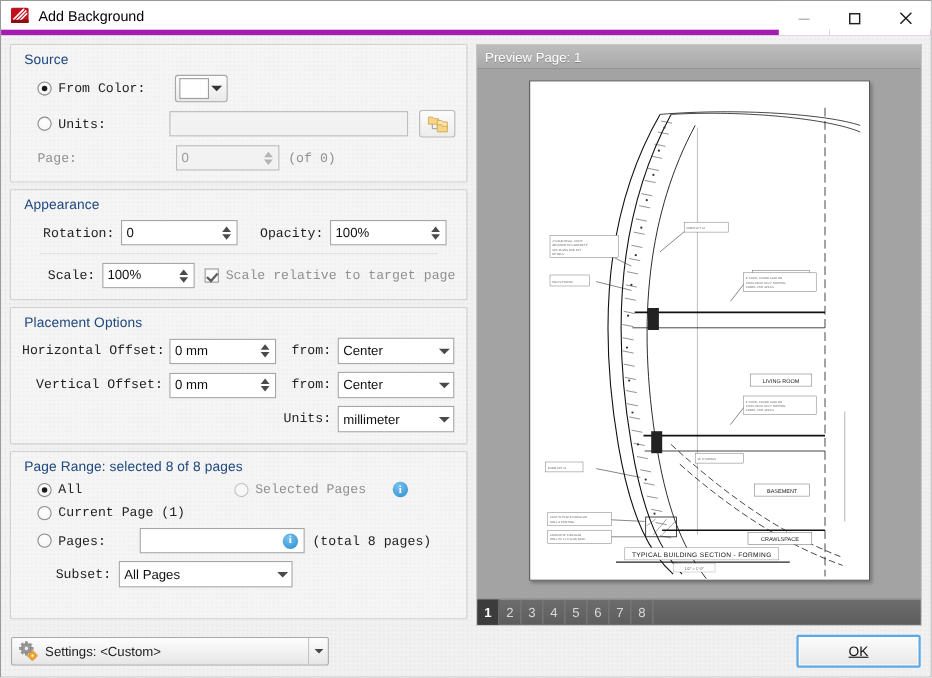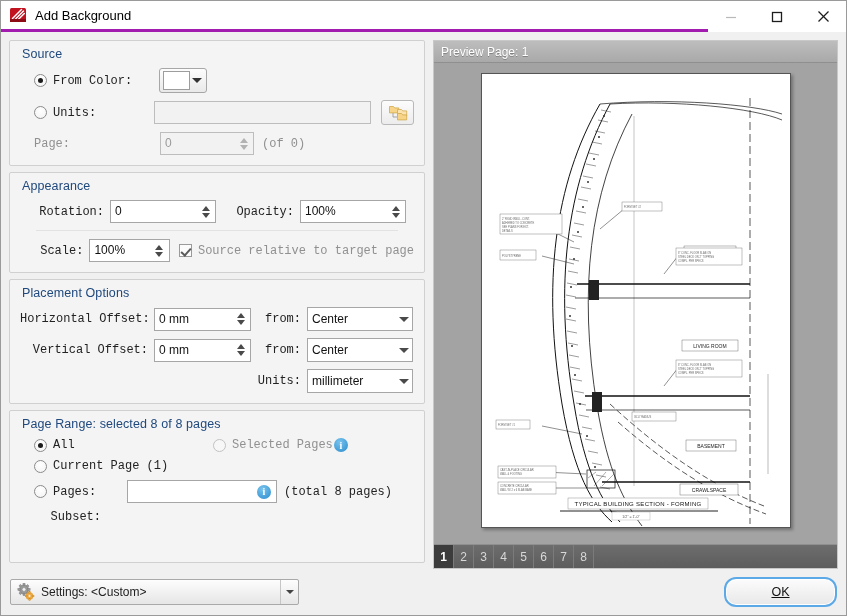"Add Background" .titlebar { border-bottom: 3px solid #a21caf -> 5px solid #a21caf }
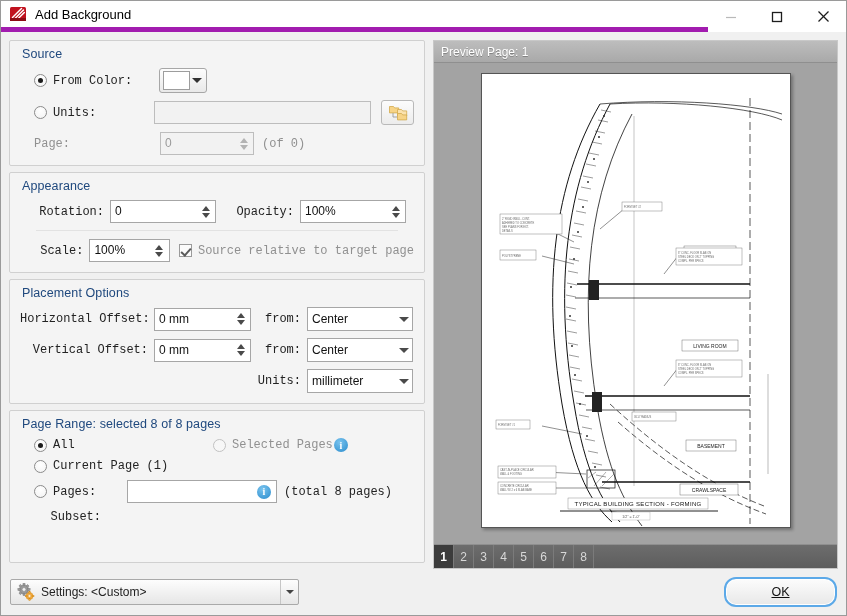"Source relative to target page" span.lbl { text: Source -> Scale }
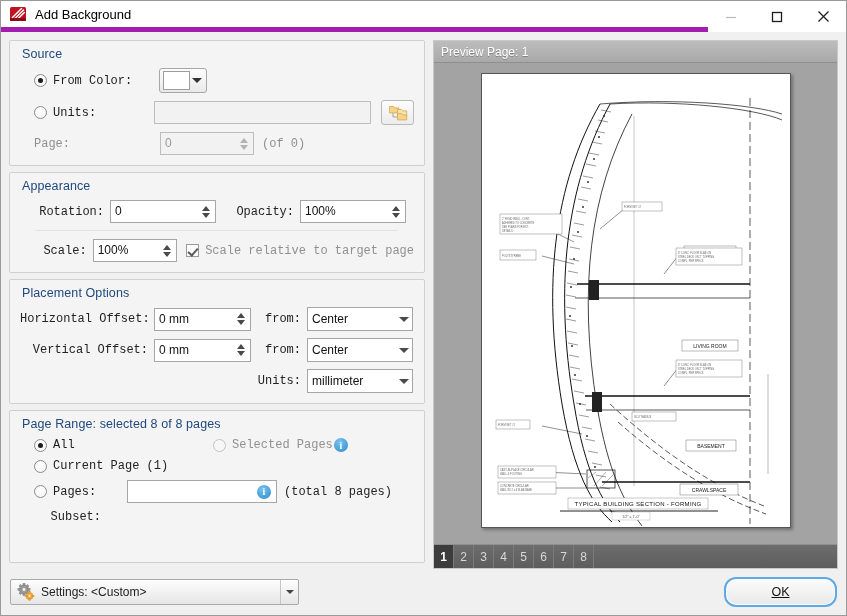"Selected Pages" span.lbl { margin-right: 1px -> 24px }
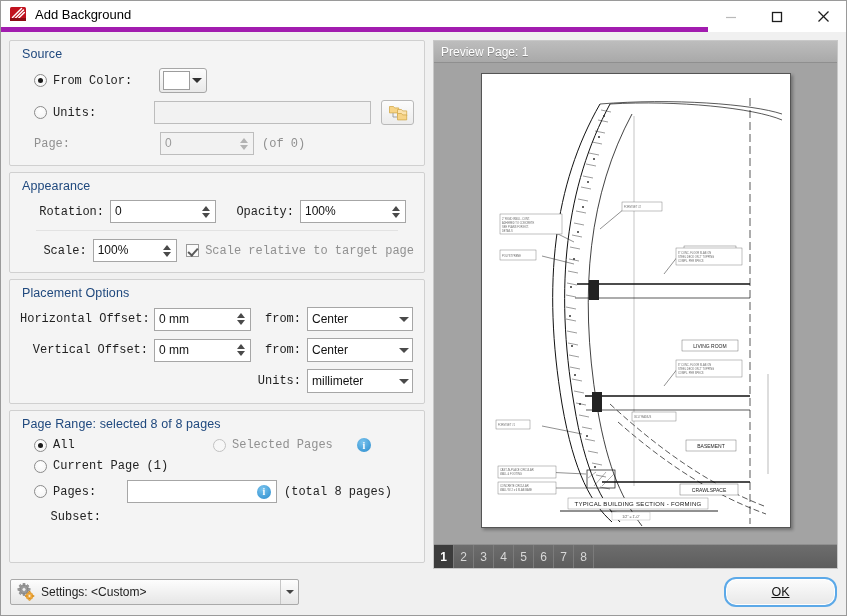"All Pages" div.combo { html: none -> <div> <span>All Pages</span> <span> <i></i> </span> </div> }
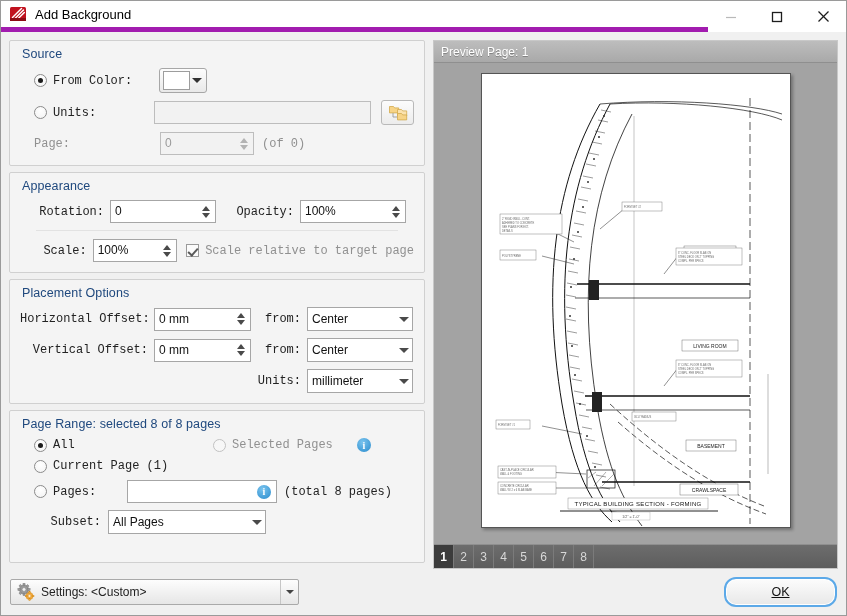"OK" .btn { border-radius: 12px -> 2px }
